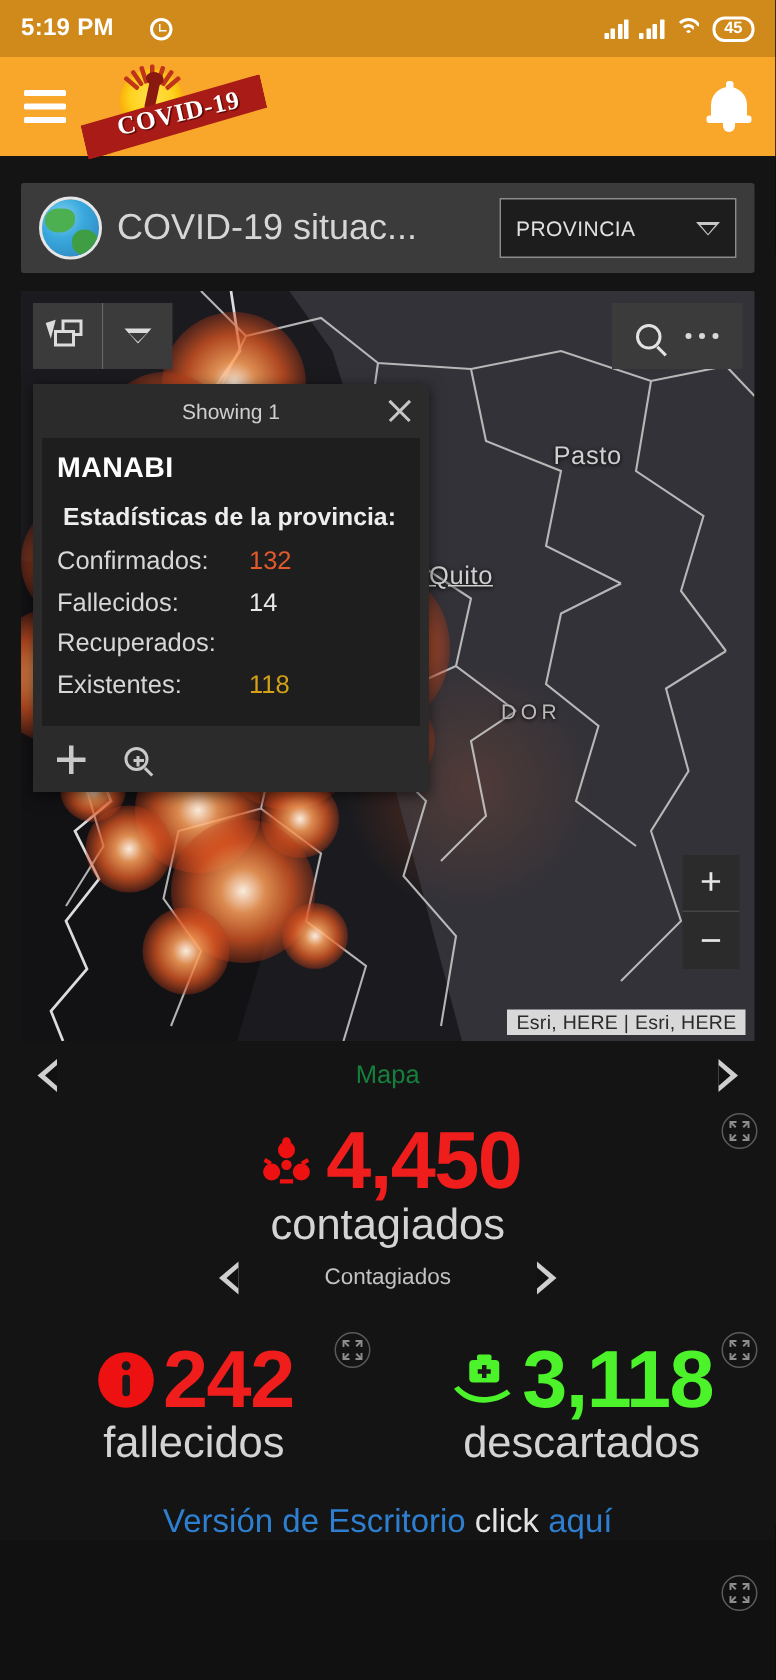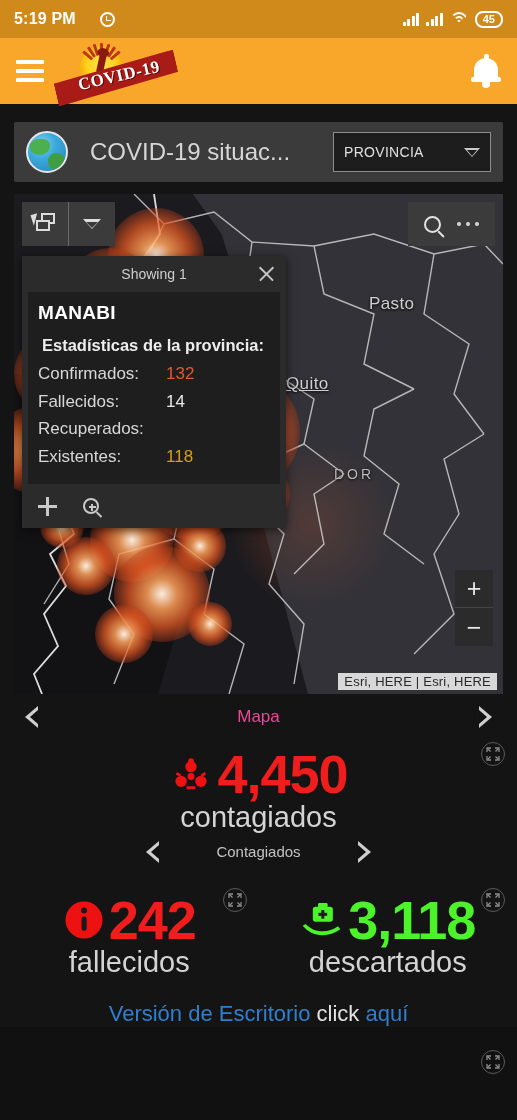"COVID-19 situac..." .card-head { gap: 22px -> 10px }
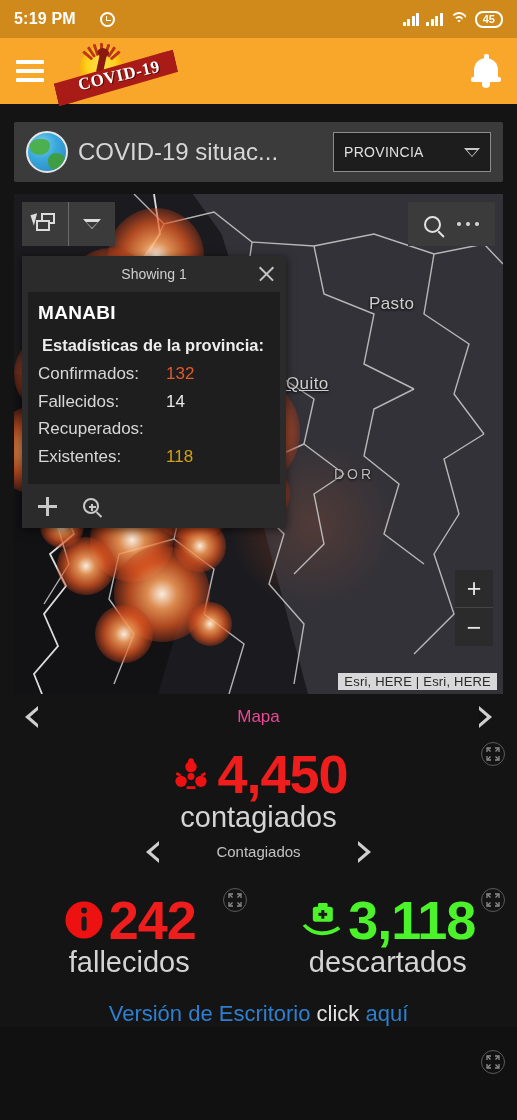"Mapa" .pager .lbl { color: #ec4899 -> #15803d }
